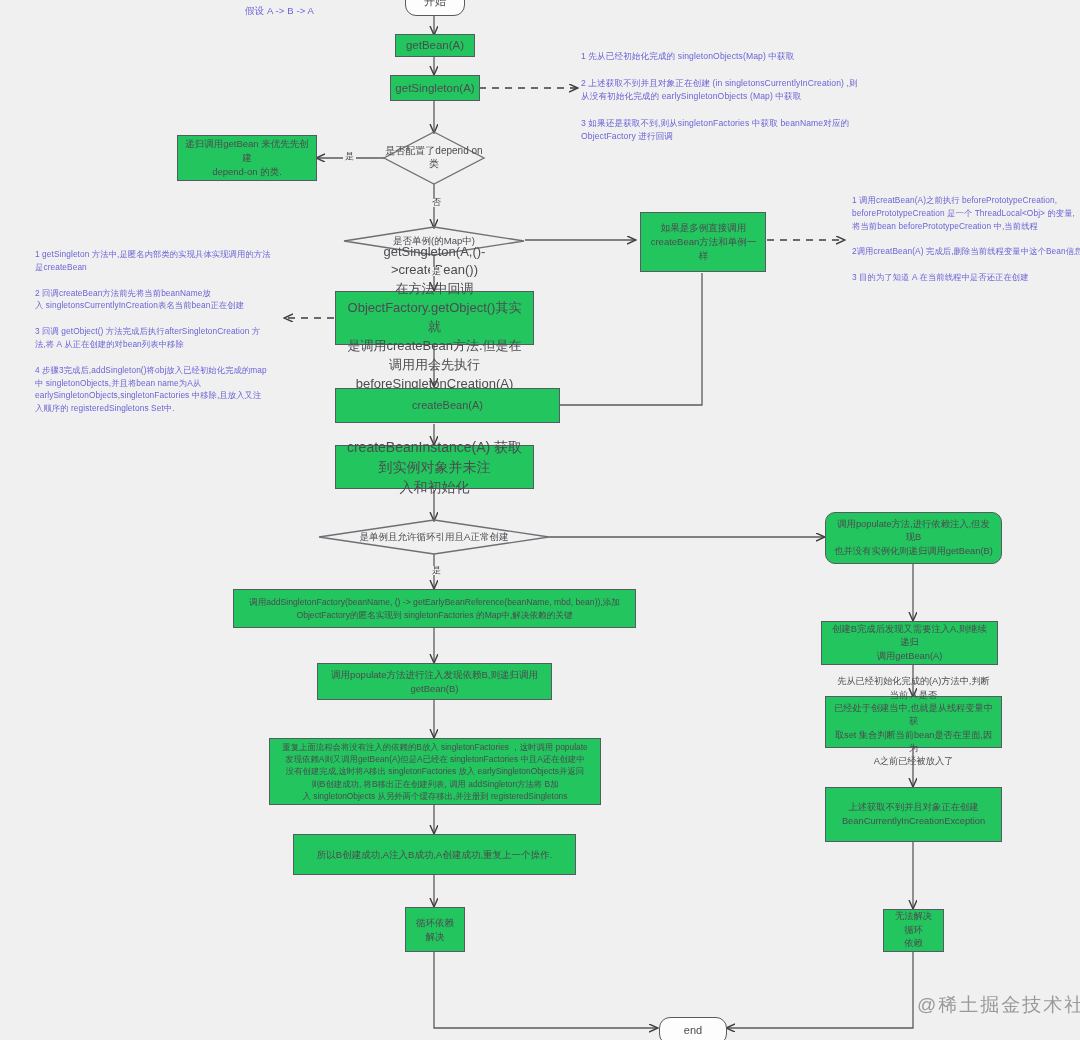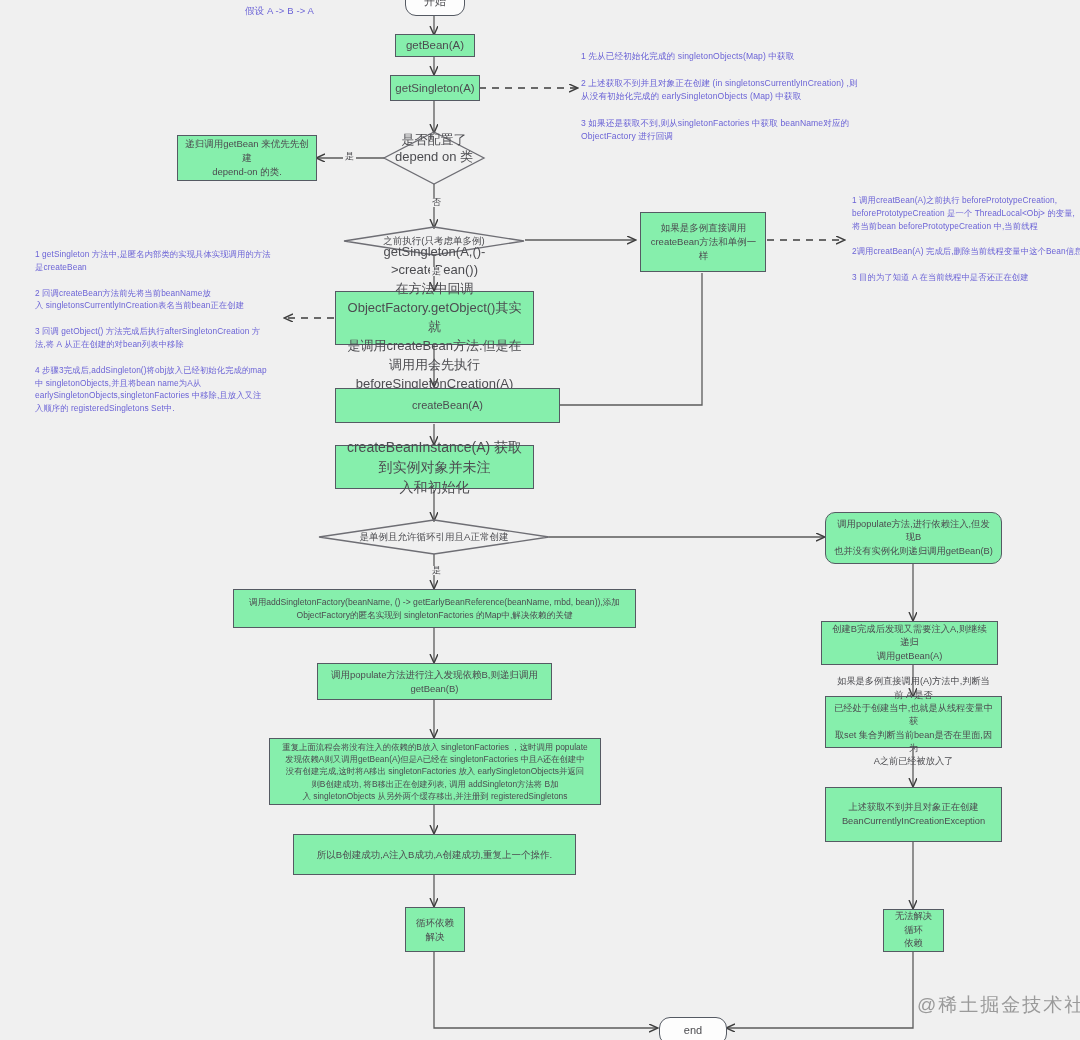"getBean(A)" .node { background: #86efac -> #22c55e }
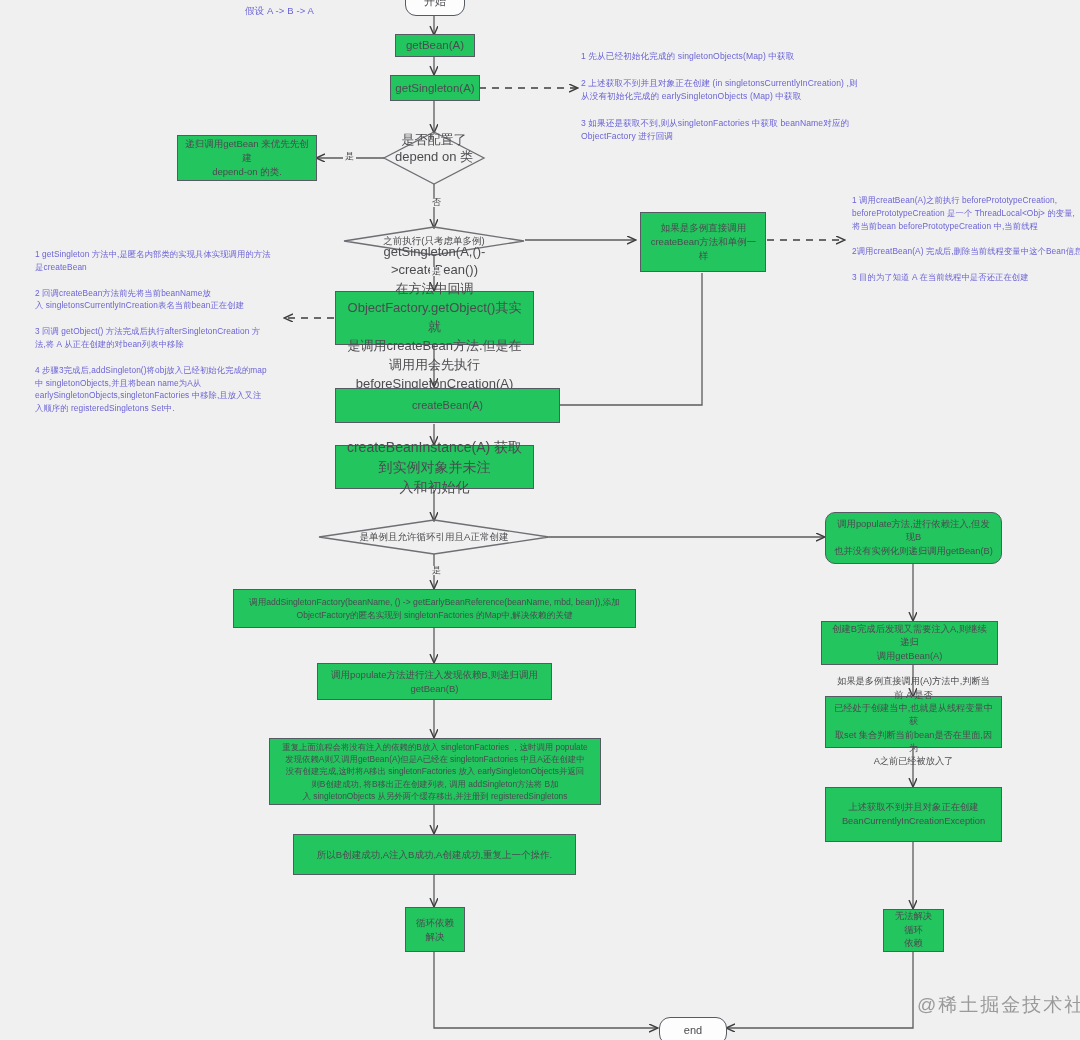"是否配置了depend on 类" div.dia-label { font-size: 13px -> 10px; top: 132px -> 144px }
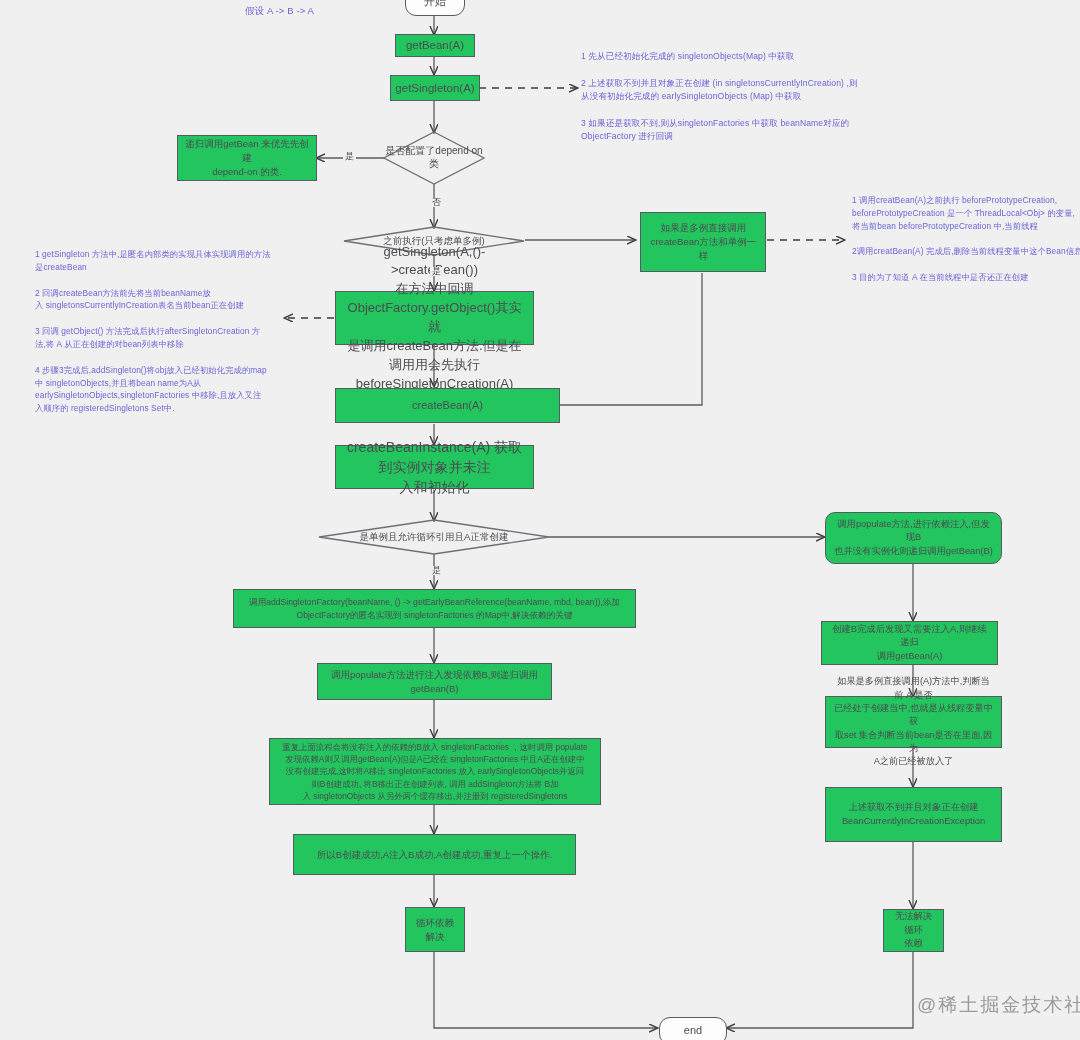"之前执行(只考虑单多例)" div.dia-label { text: 之前执行(只考虑单多例 -> 是否单例(的Map中 }
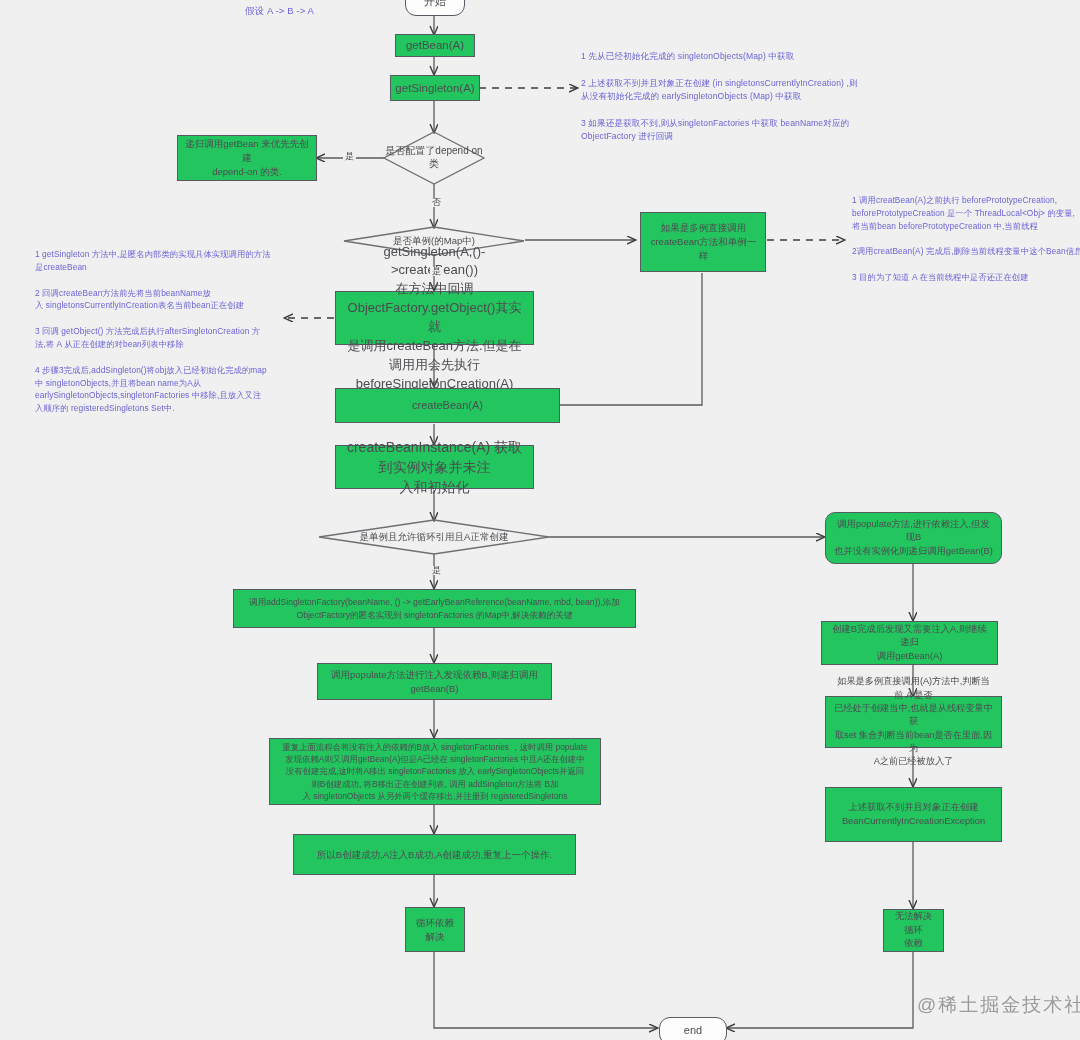"如果是多例直接调用(A)方法中,判断当前 A 是否" div.node { text: 如果是多例直接调用 -> 先从已经初始化完成的 }
